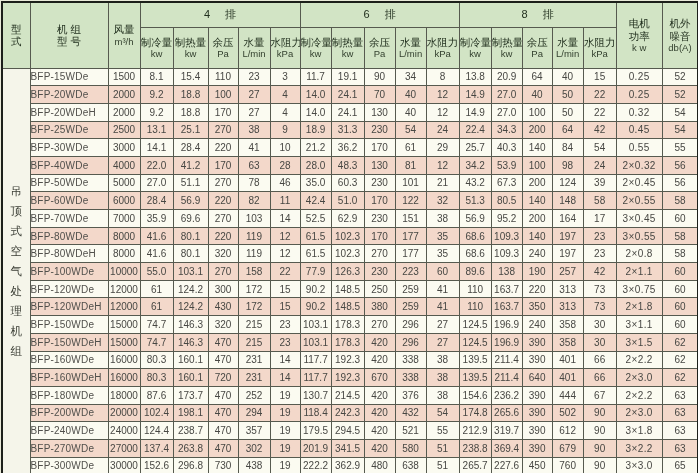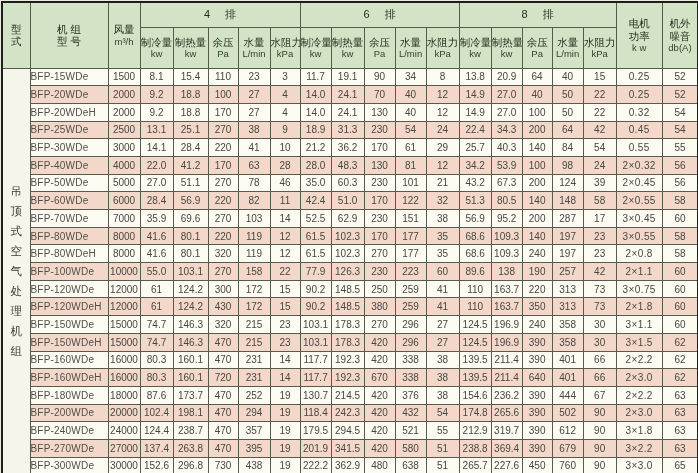"287" td { text: 287 -> 164 }
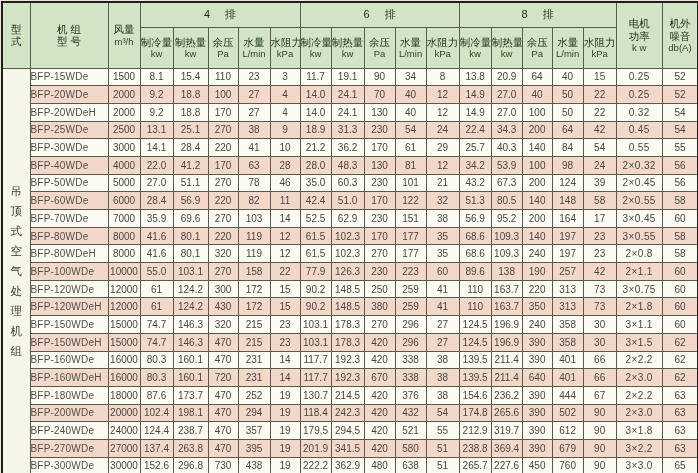"395" td { text: 395 -> 302 }
